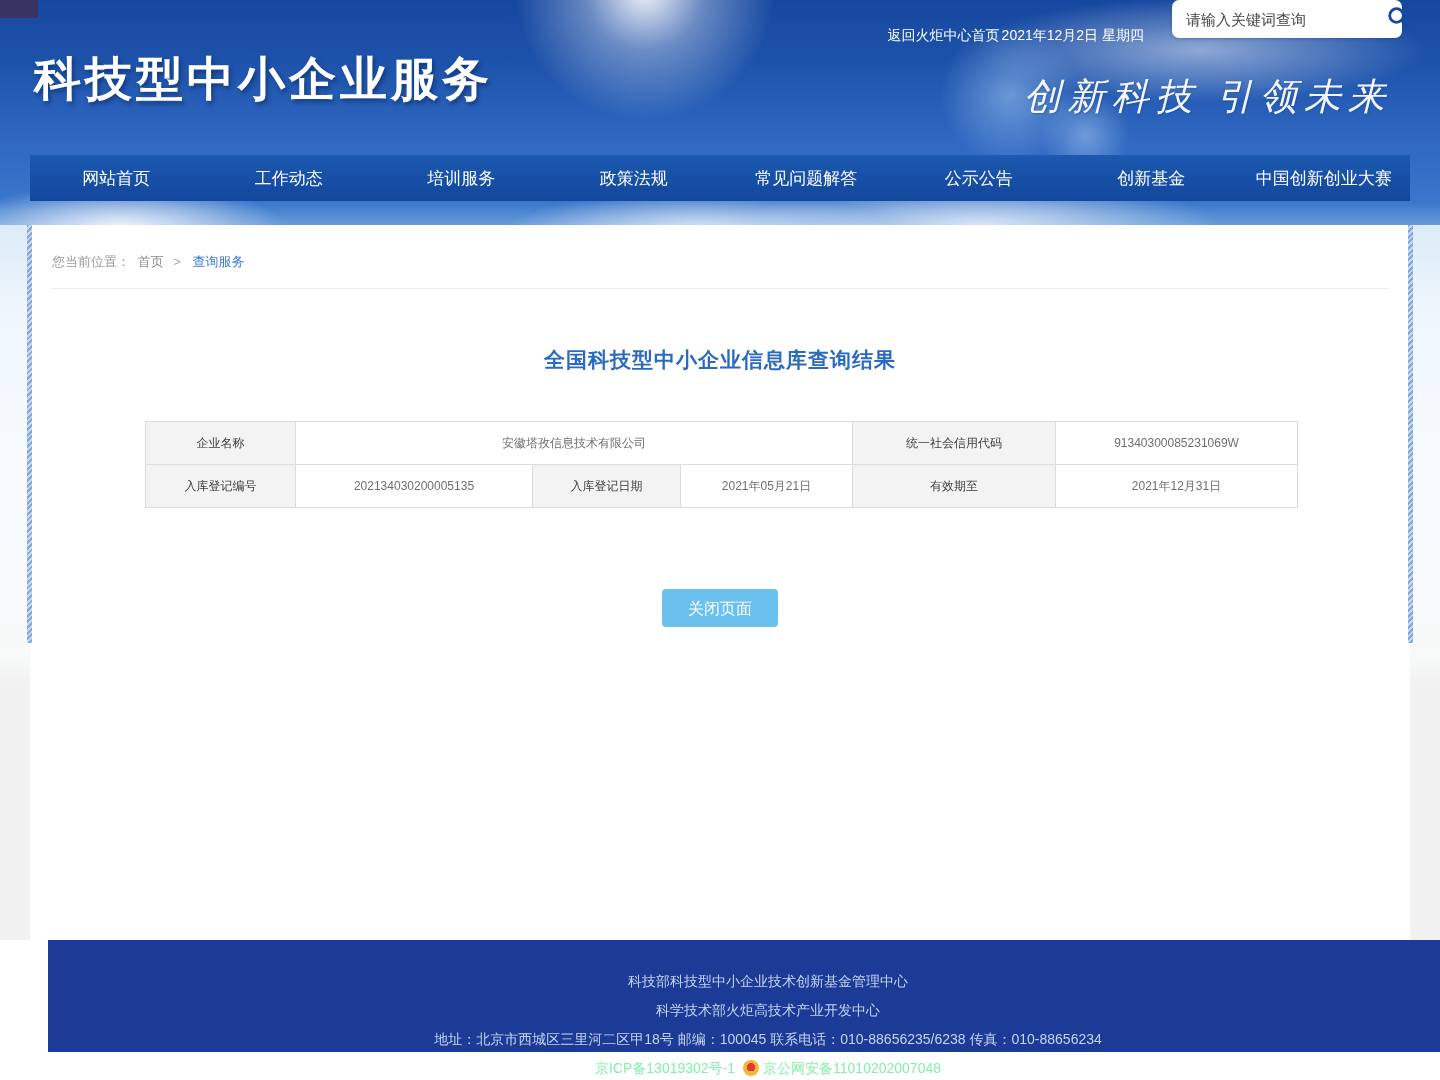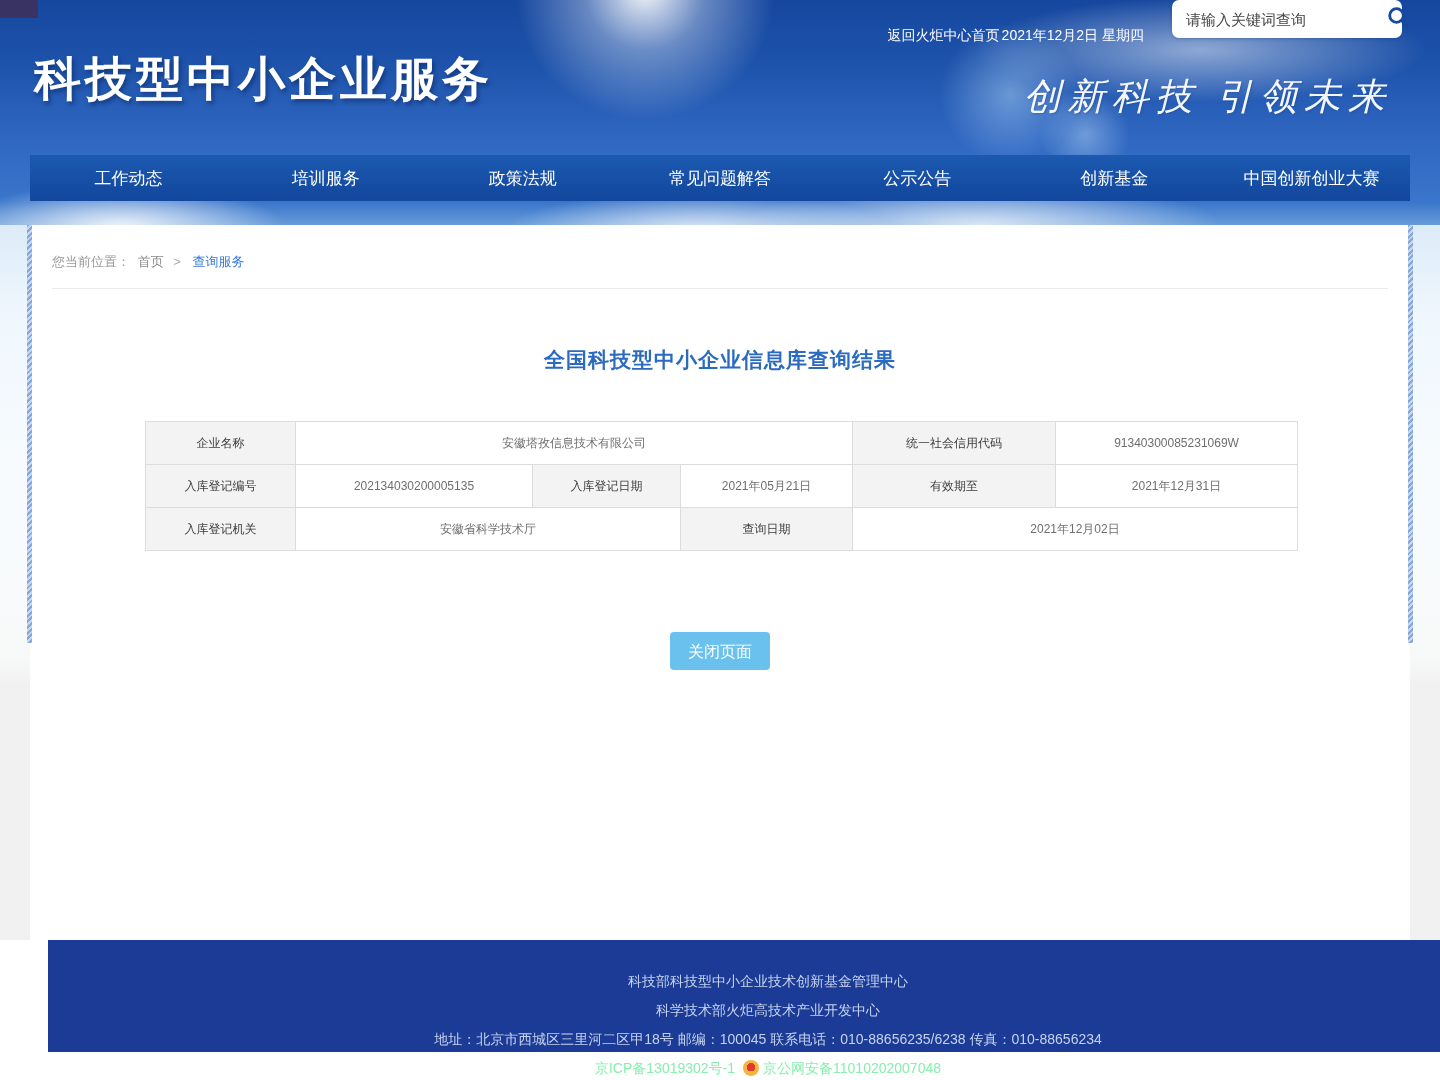"网站首页" div.nav-item { html: none -> <div>网站首页</div> }
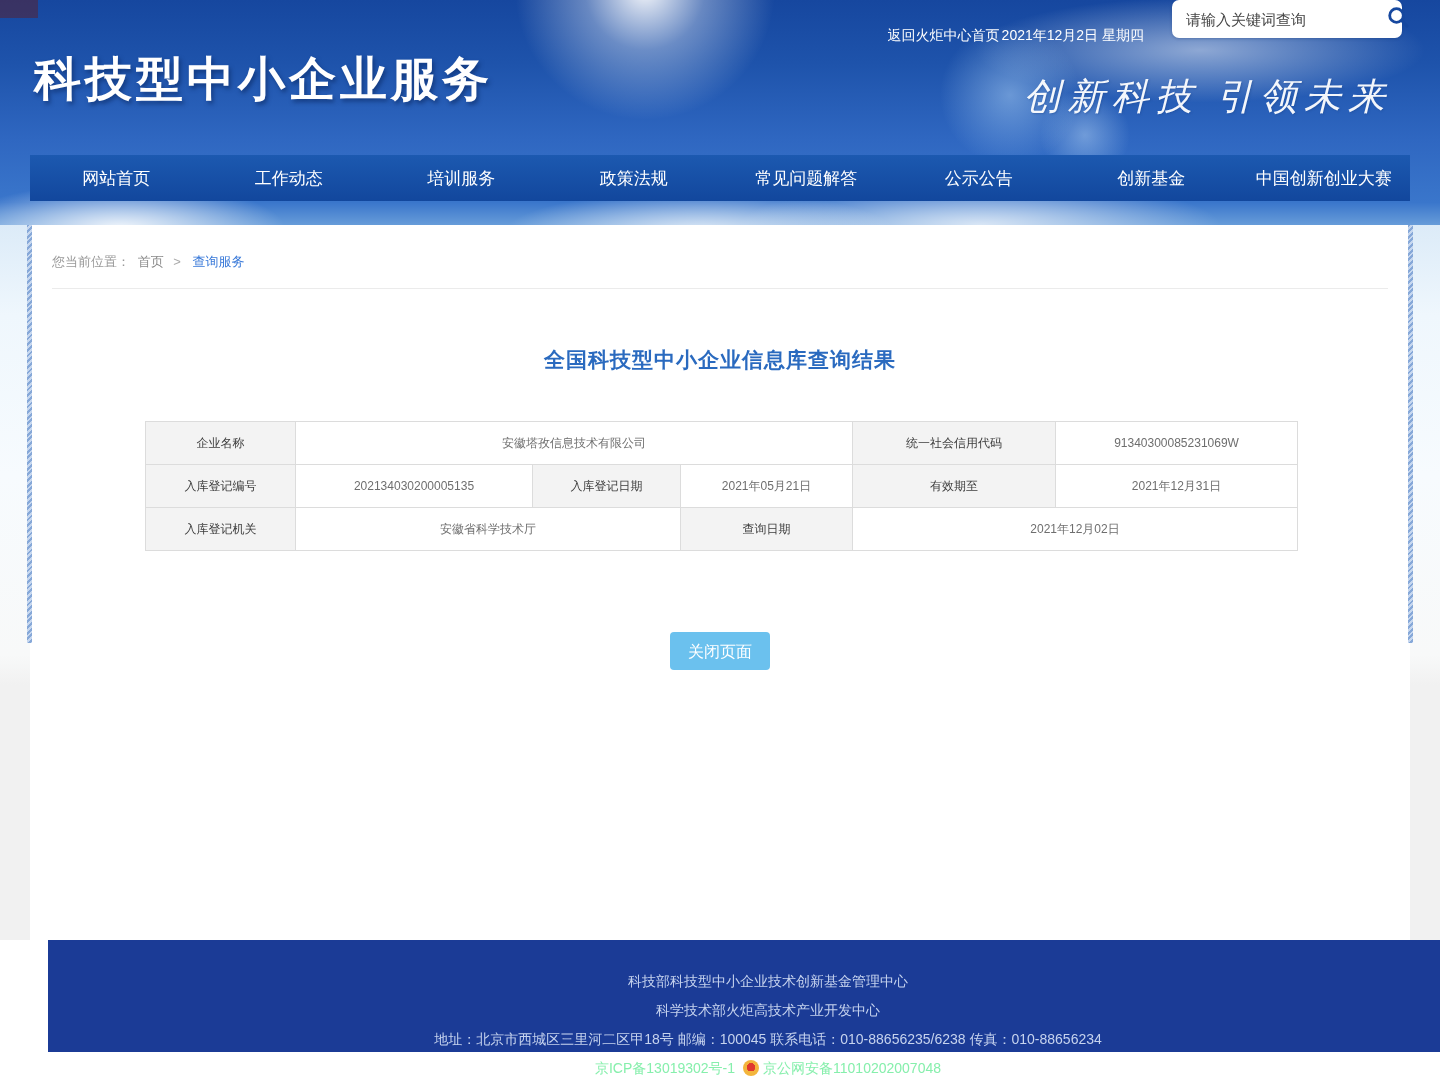"入库登记机关" tr { html: <tr> <td>入库登记机关</td> <td>安徽省科学技术厅</td> <td>查询日期</td> <td>2021年12月02日</td> </tr> -> none }
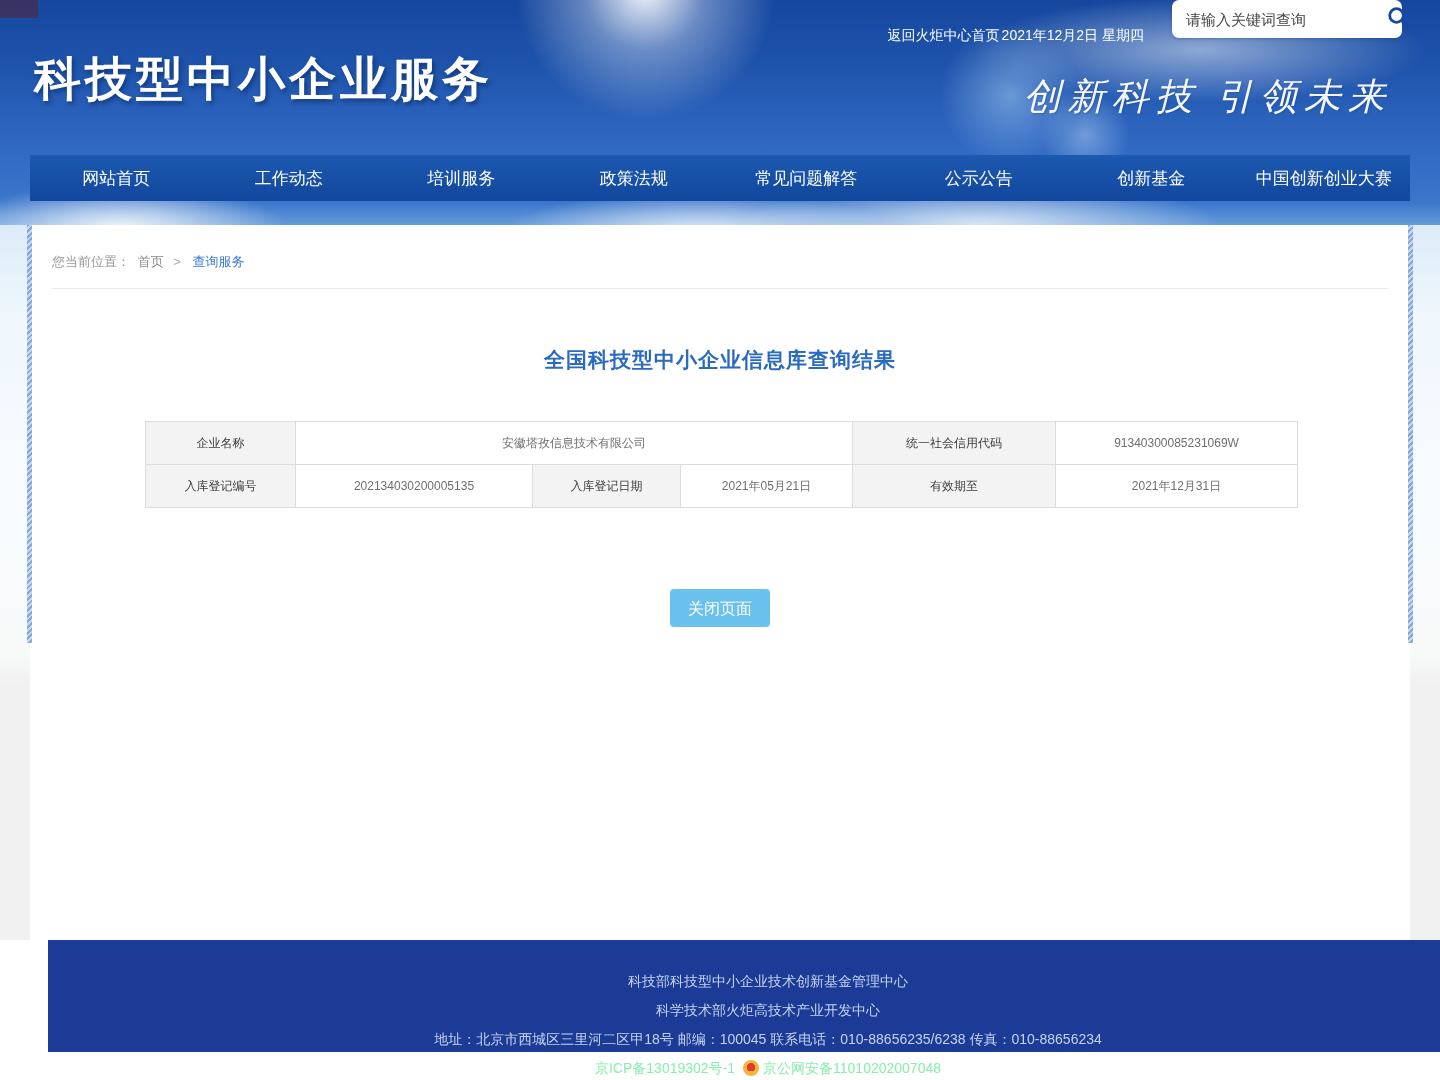"关闭页面" .close-btn { width: 100px -> 116px }
